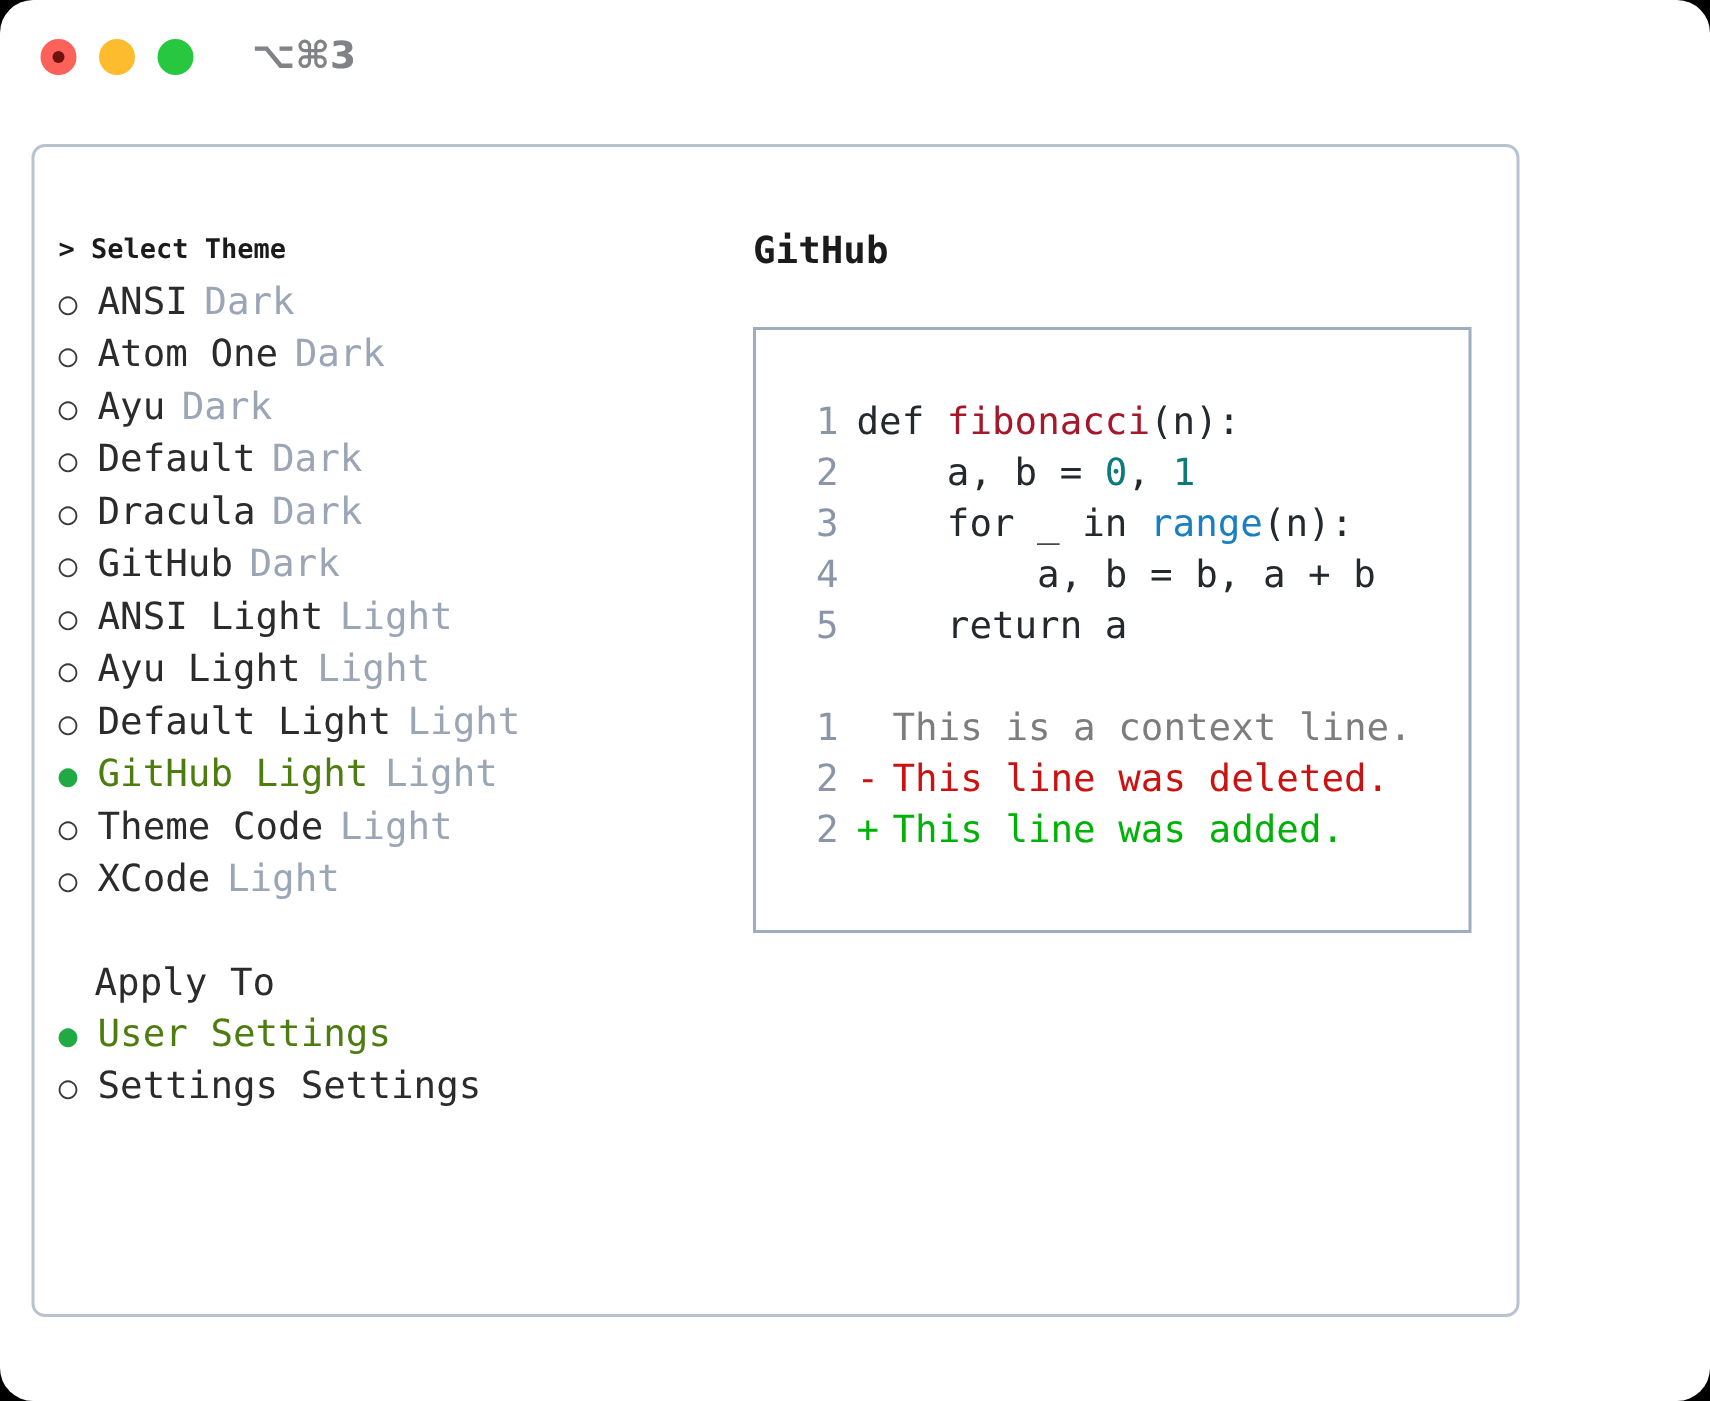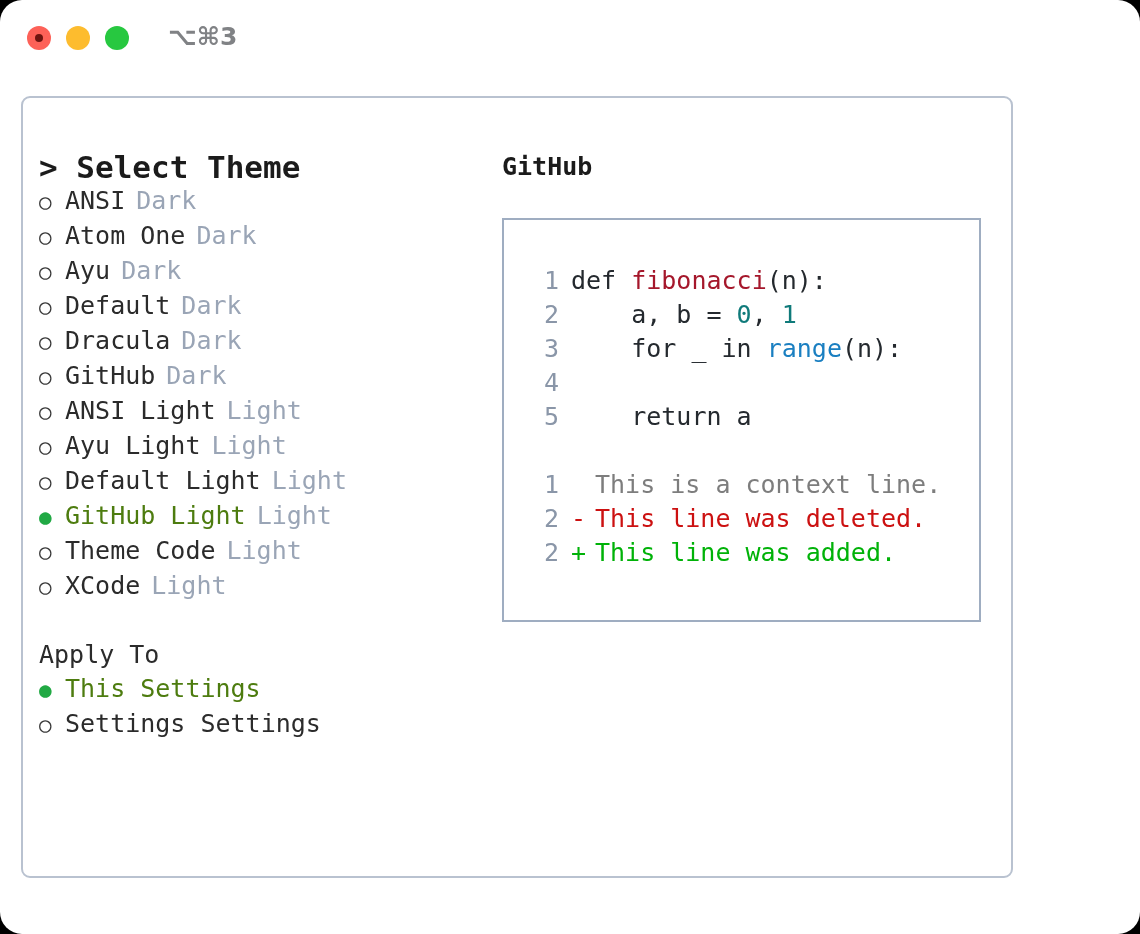"> Select Theme" .list-header { font-size: 31px -> 18px }
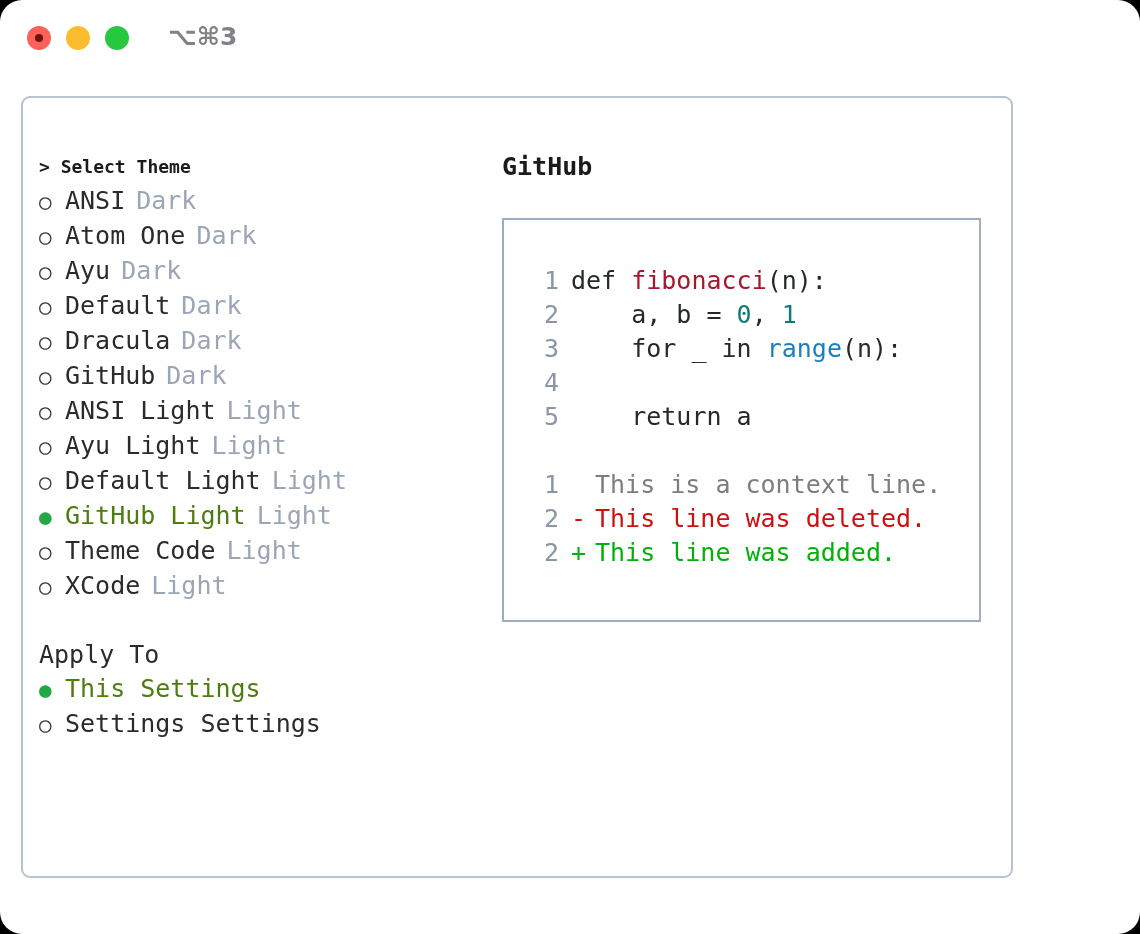"a, b = b, a" span.code-text { html: none -> <span> a, b = b, a + b</span> }
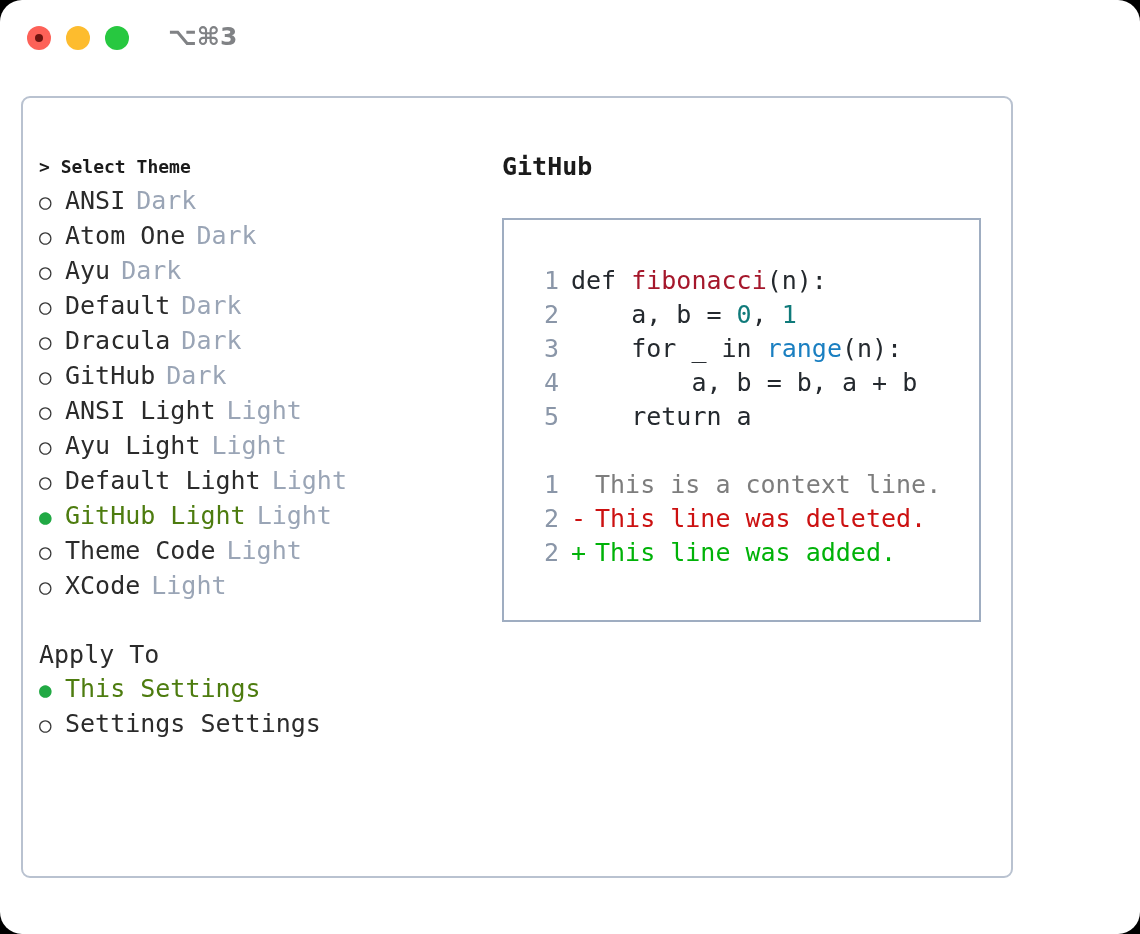"Apply To" .section-label { margin-left: none -> 24px }
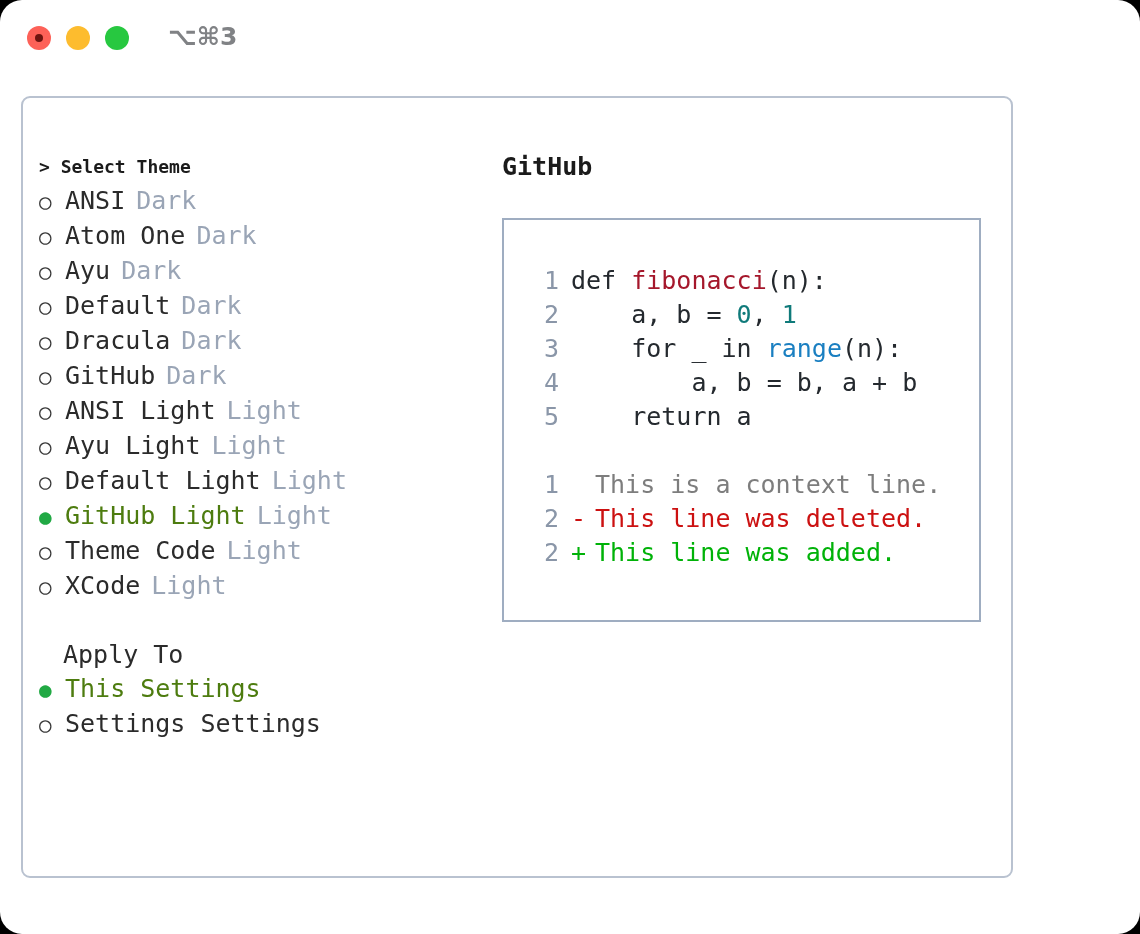"This Settings" span.row-label { text: This -> User }
